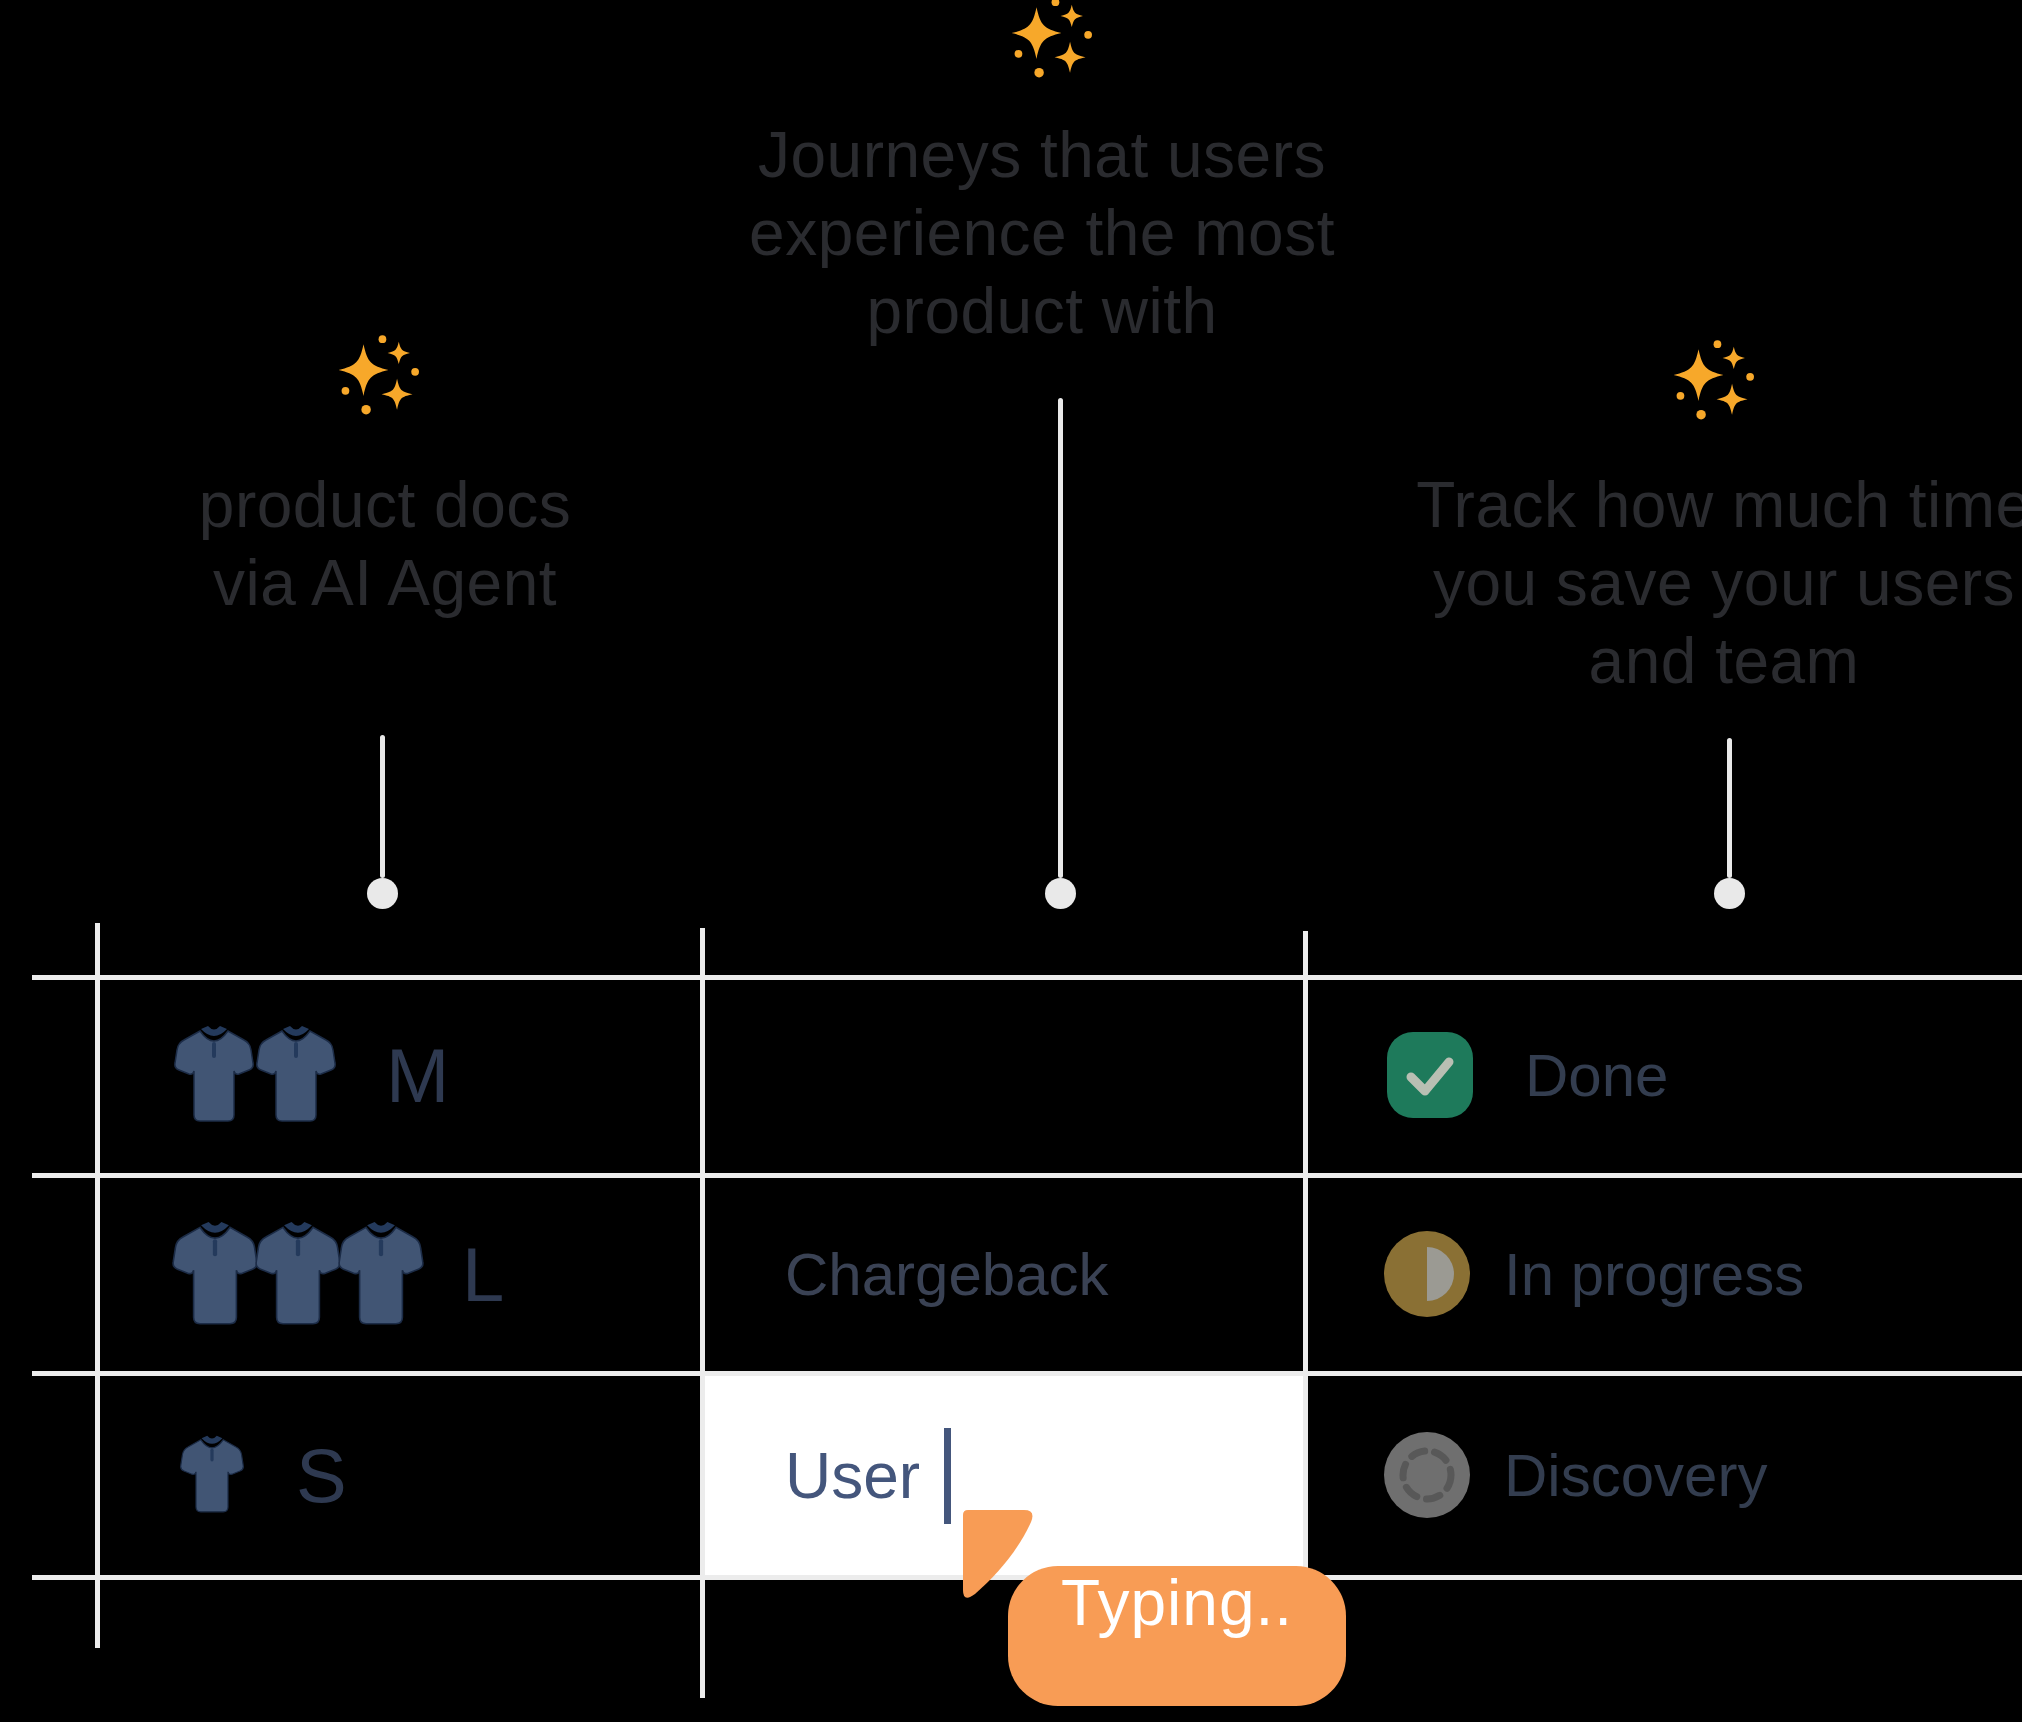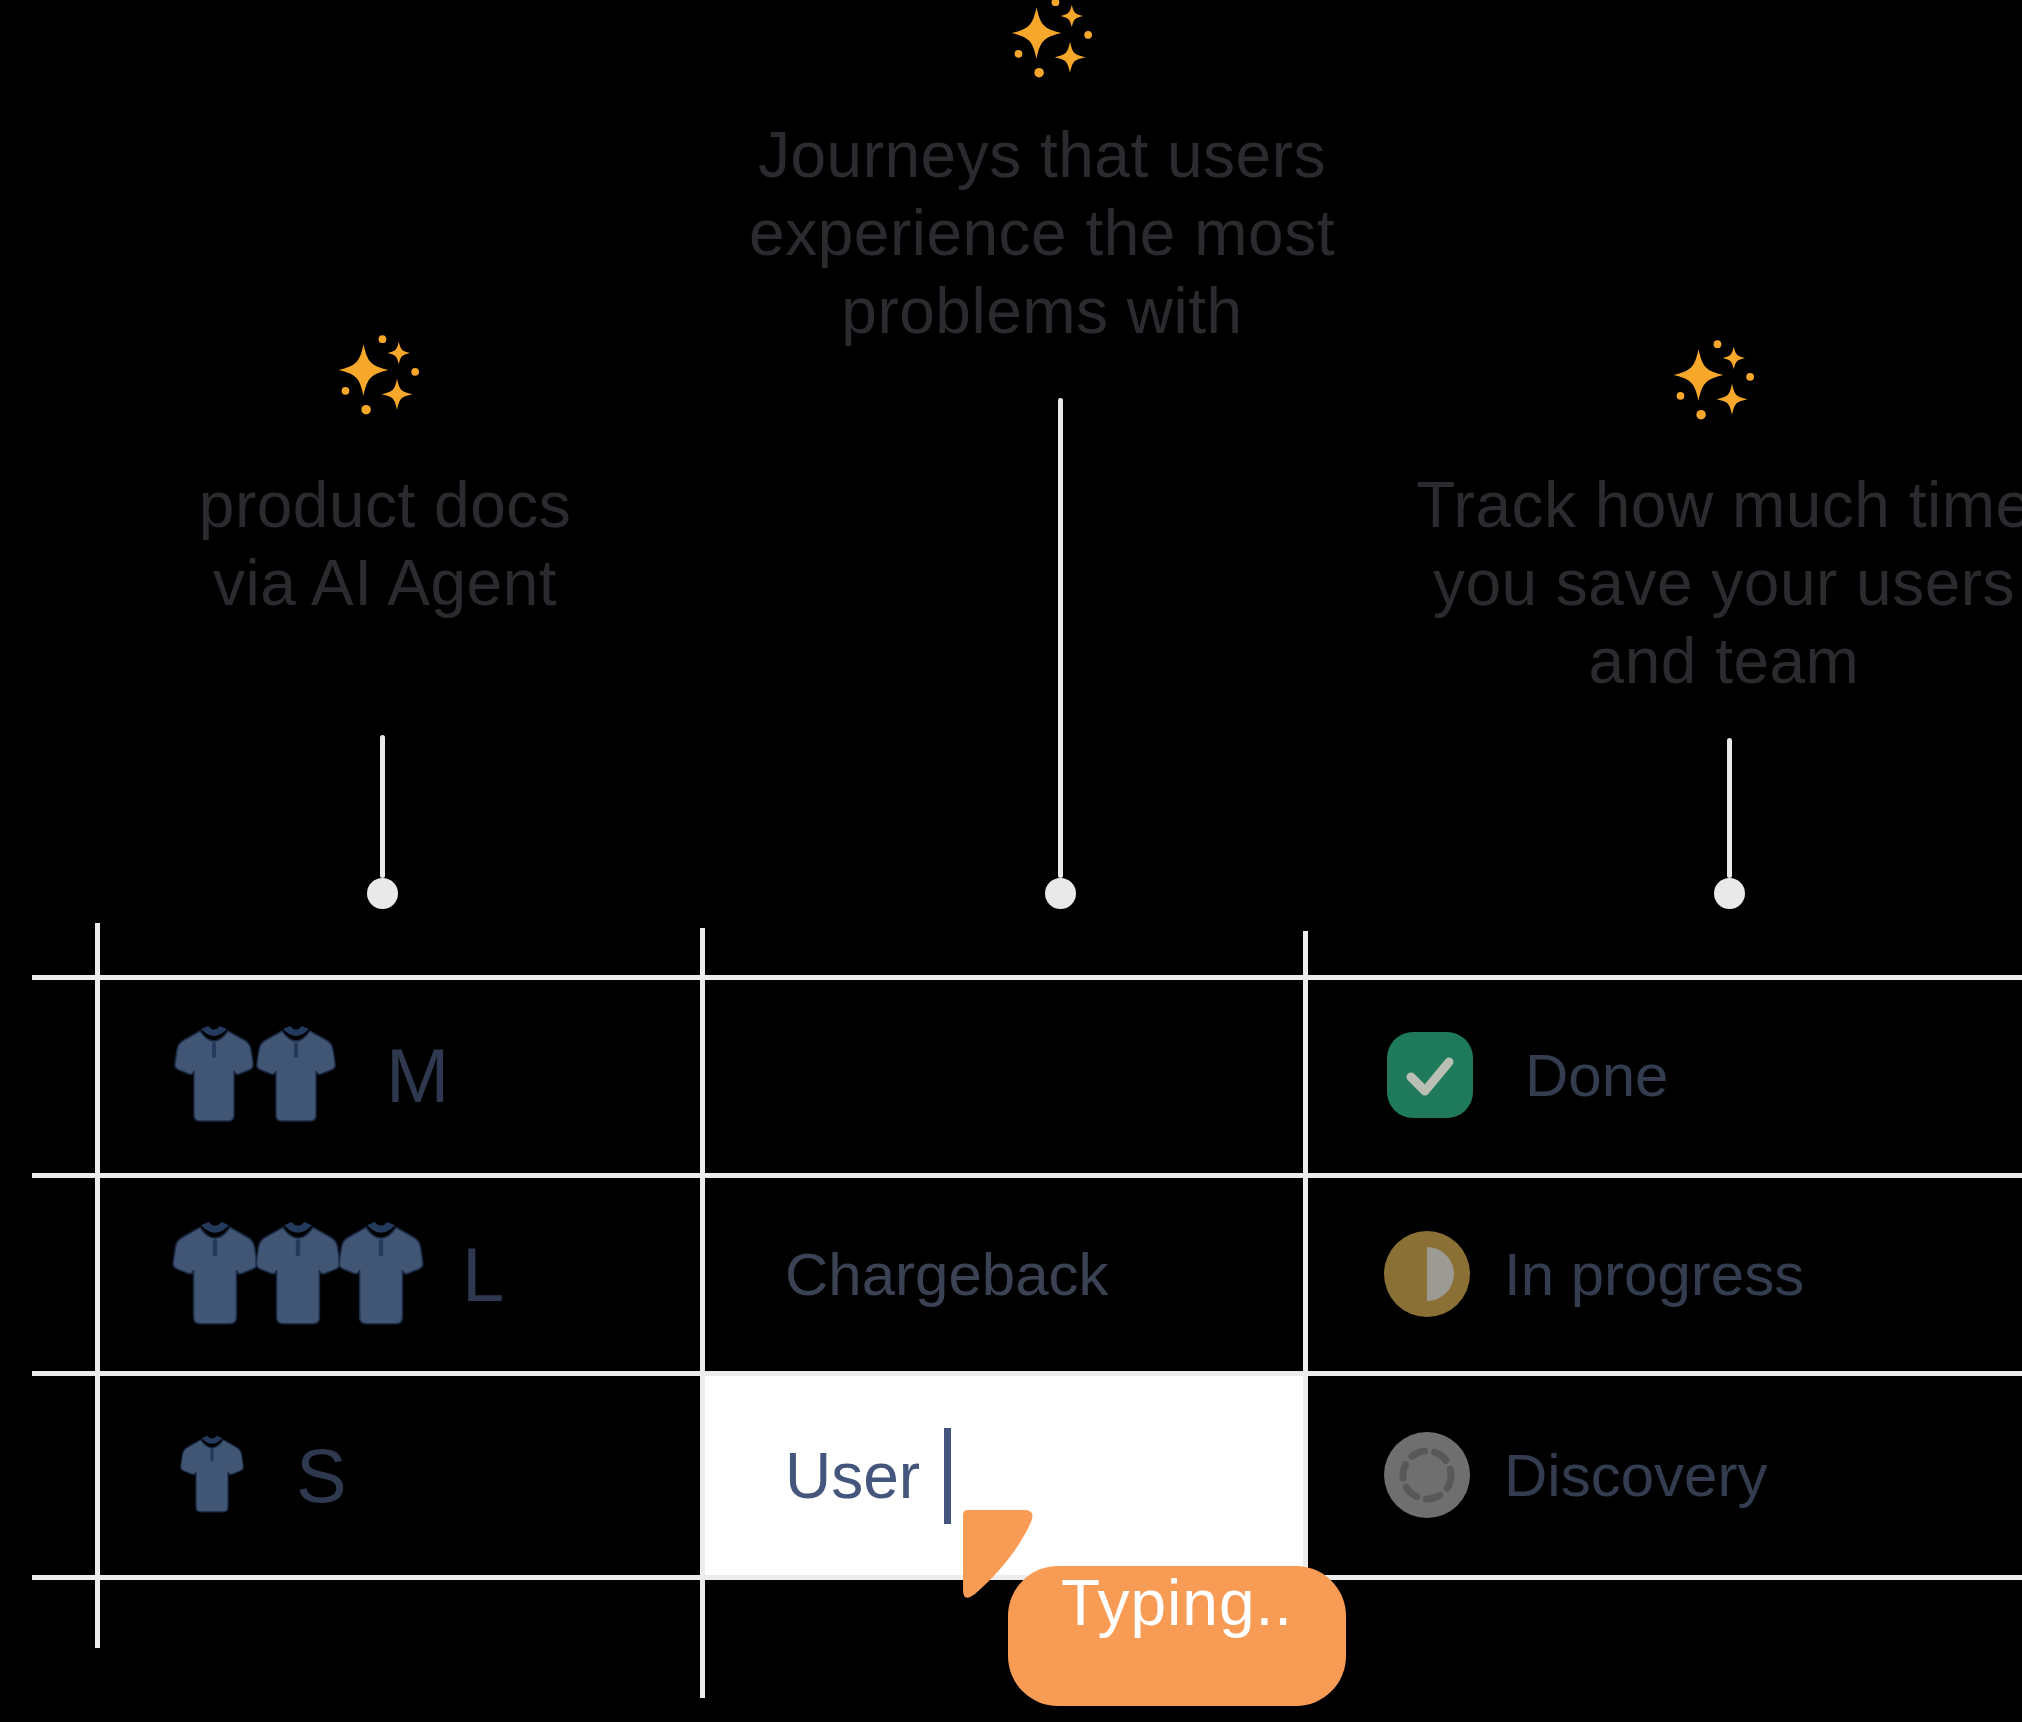"problems with" div { text: problems -> product }
